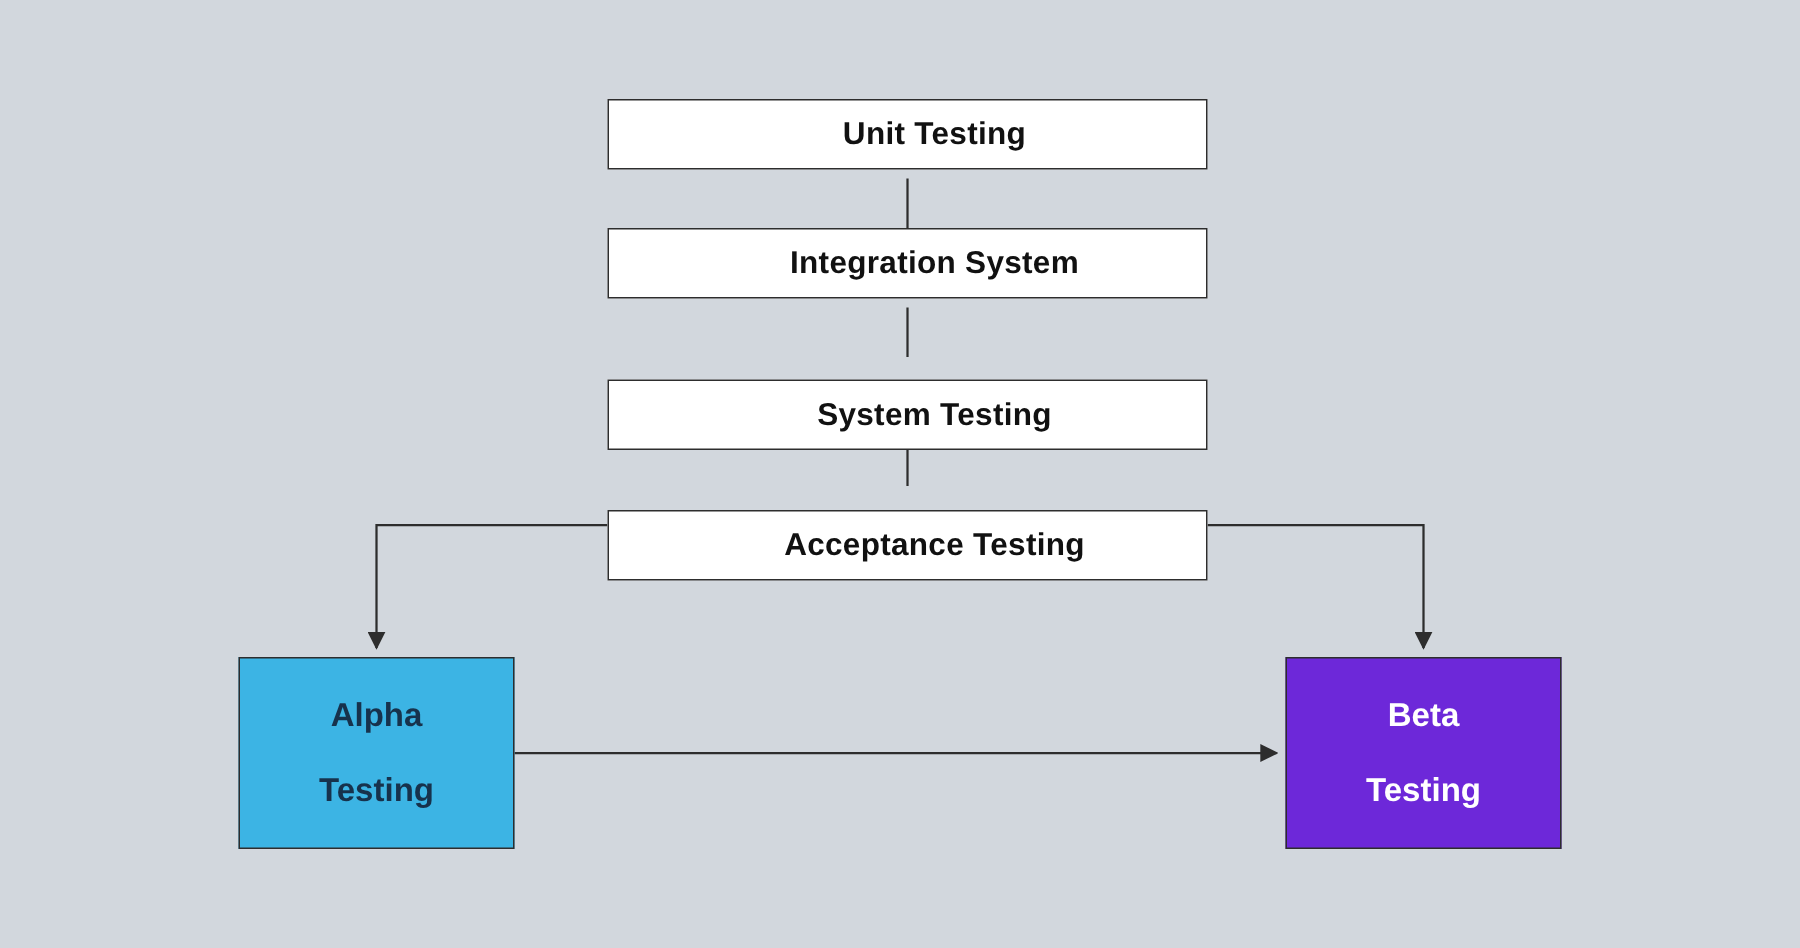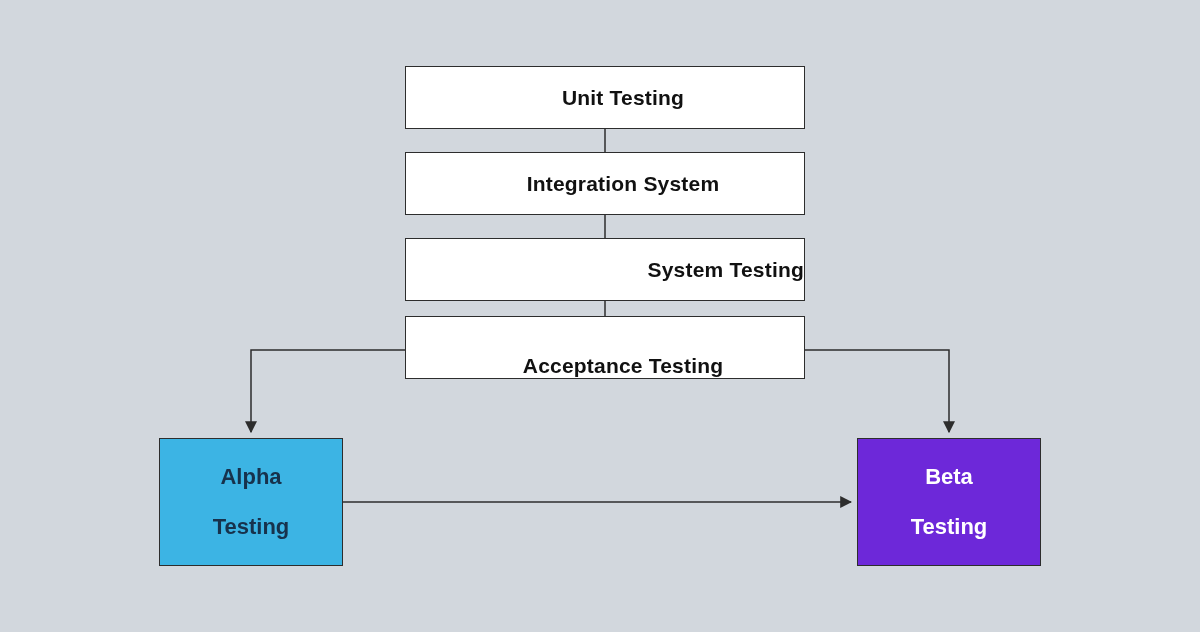"Unit Testing" .node-white { height: 63px -> 47px }
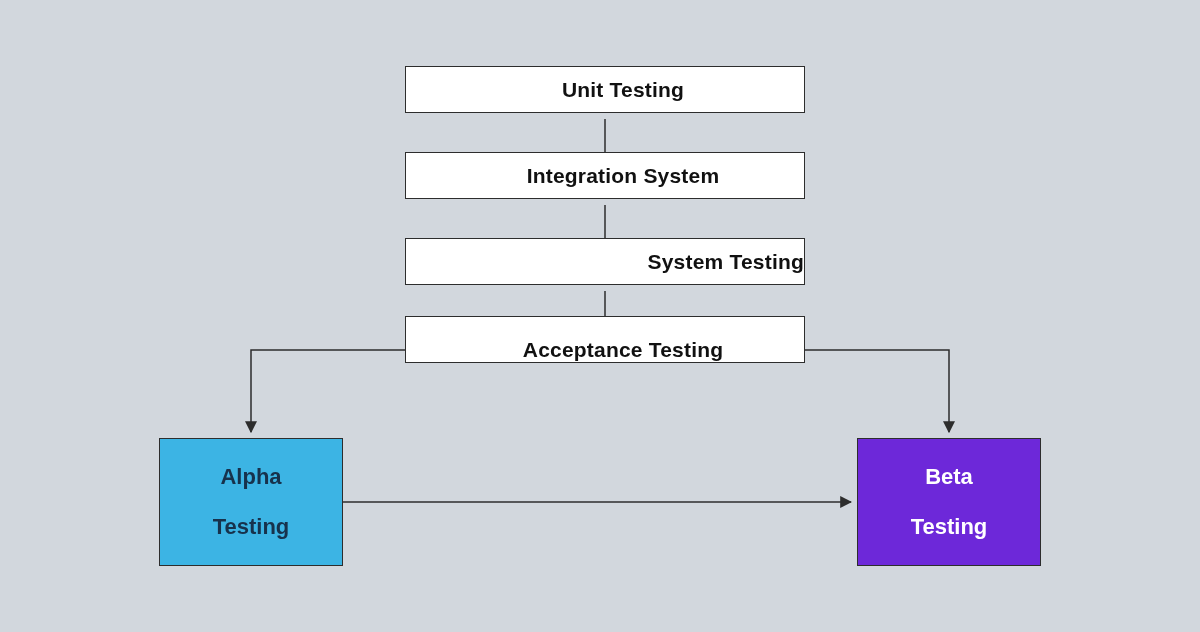"System Testing" #node-system { justify-content: flex-end -> none; top: 238px -> 253px }
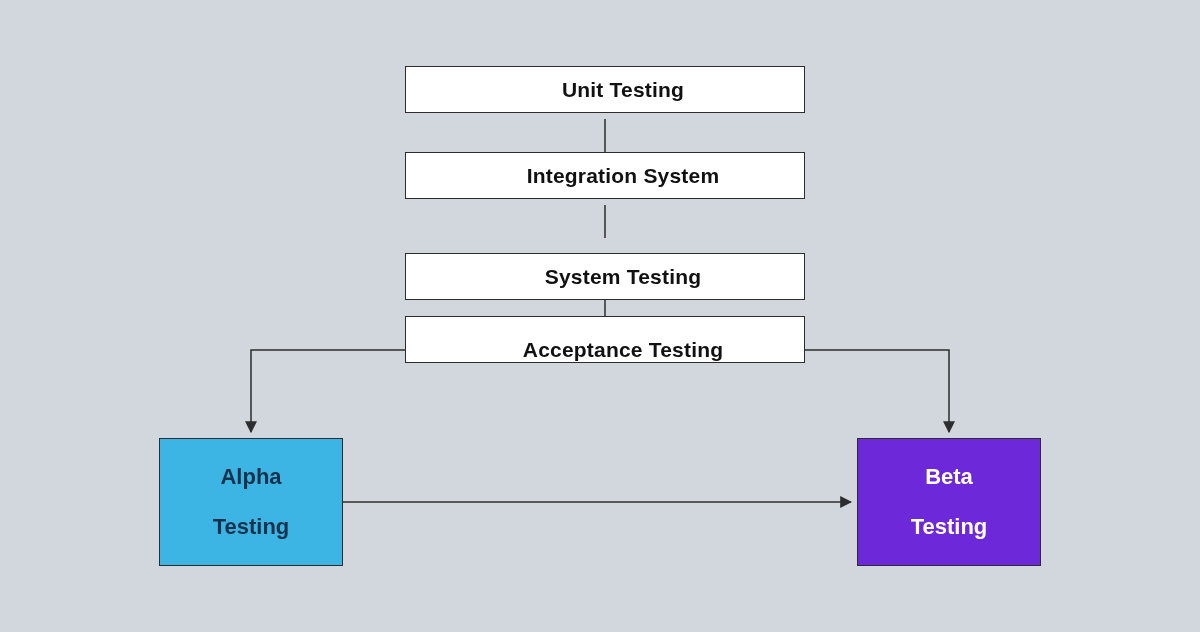"Acceptance Testing" #node-acceptance { align-items: flex-end -> none; top: 316px -> 340px }
